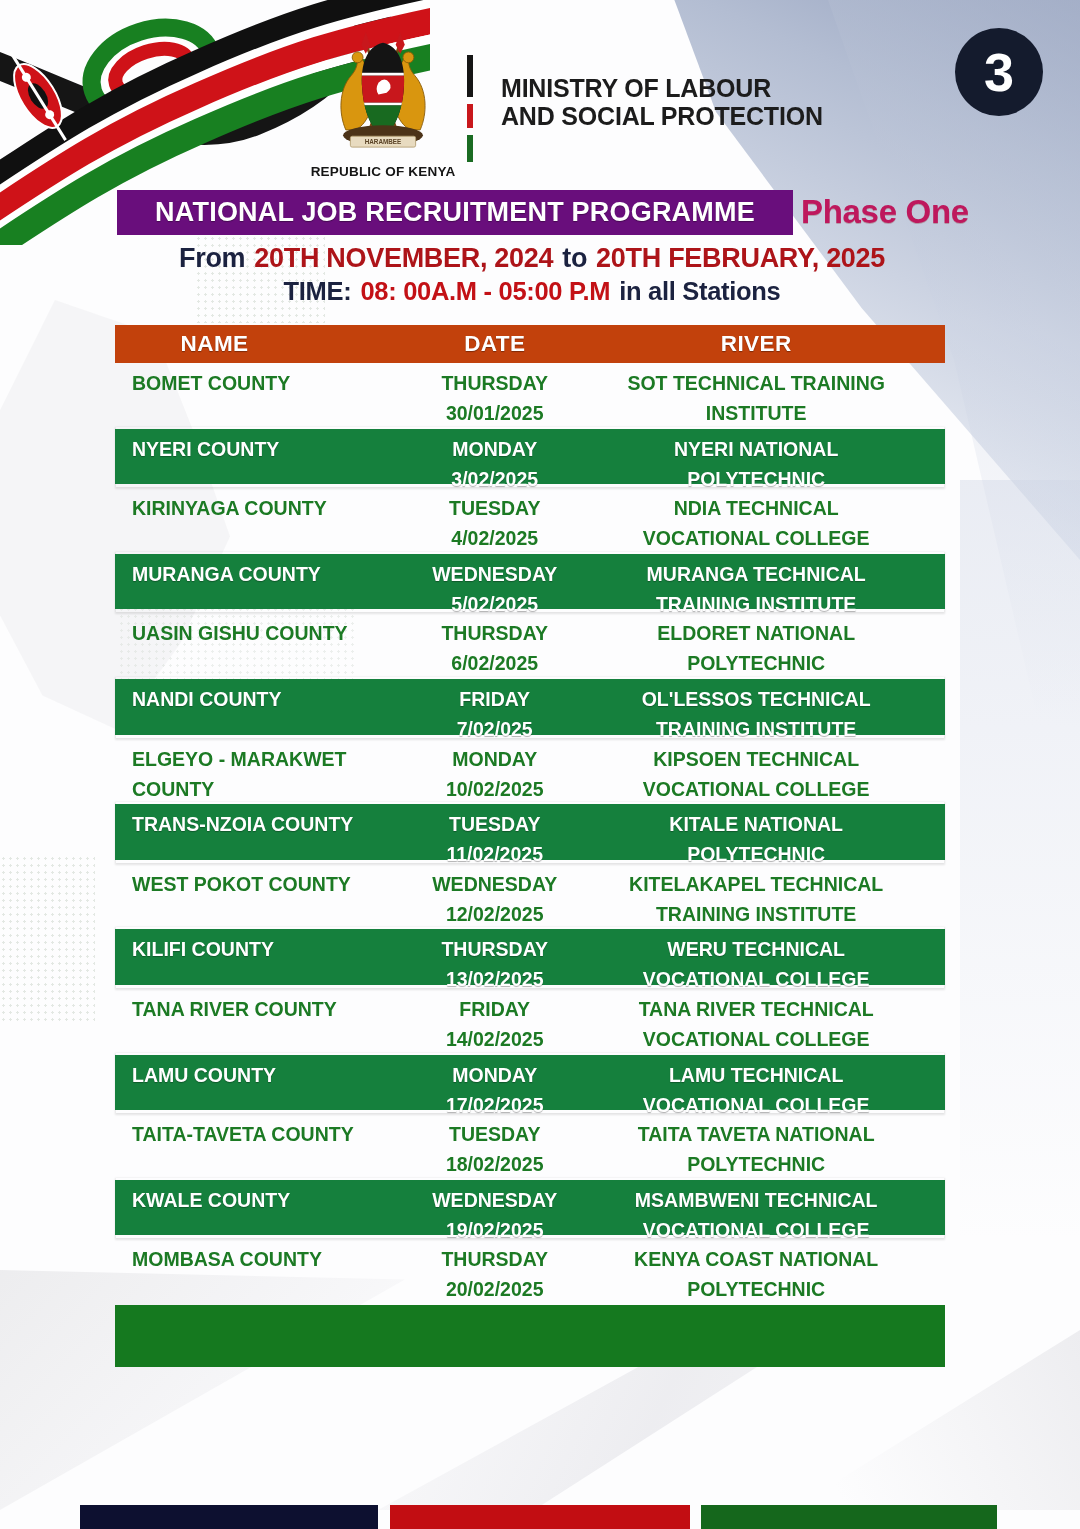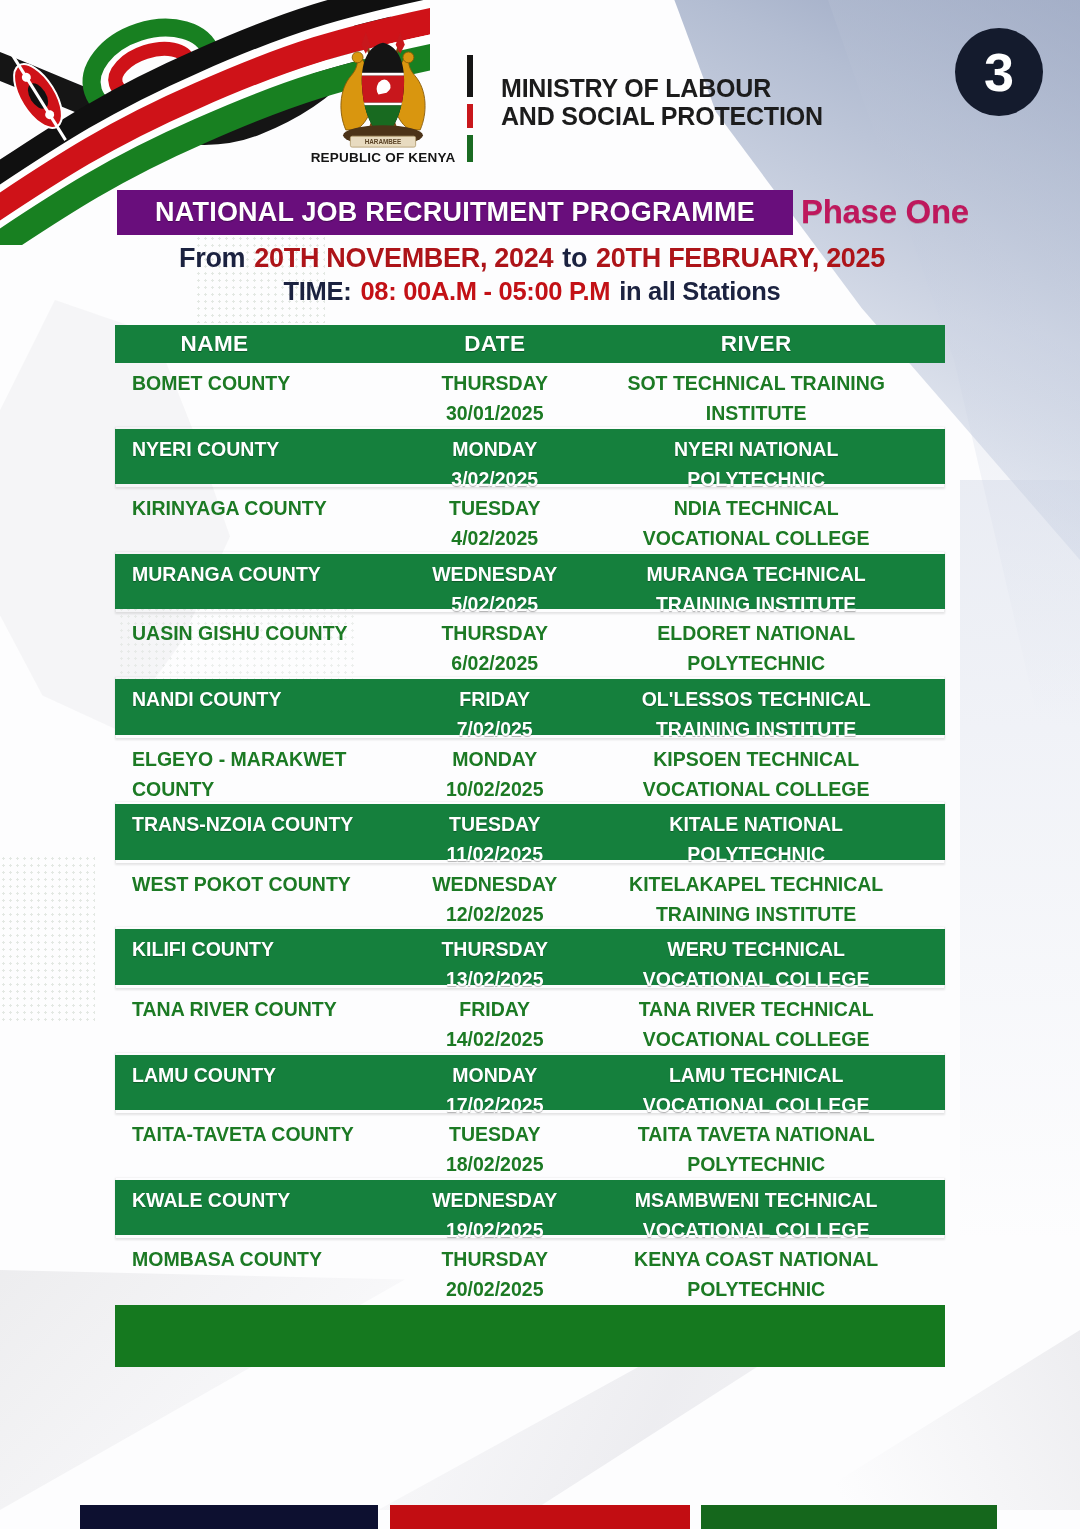"REPUBLIC OF KENYA" .republic { top: 150px -> 164px }
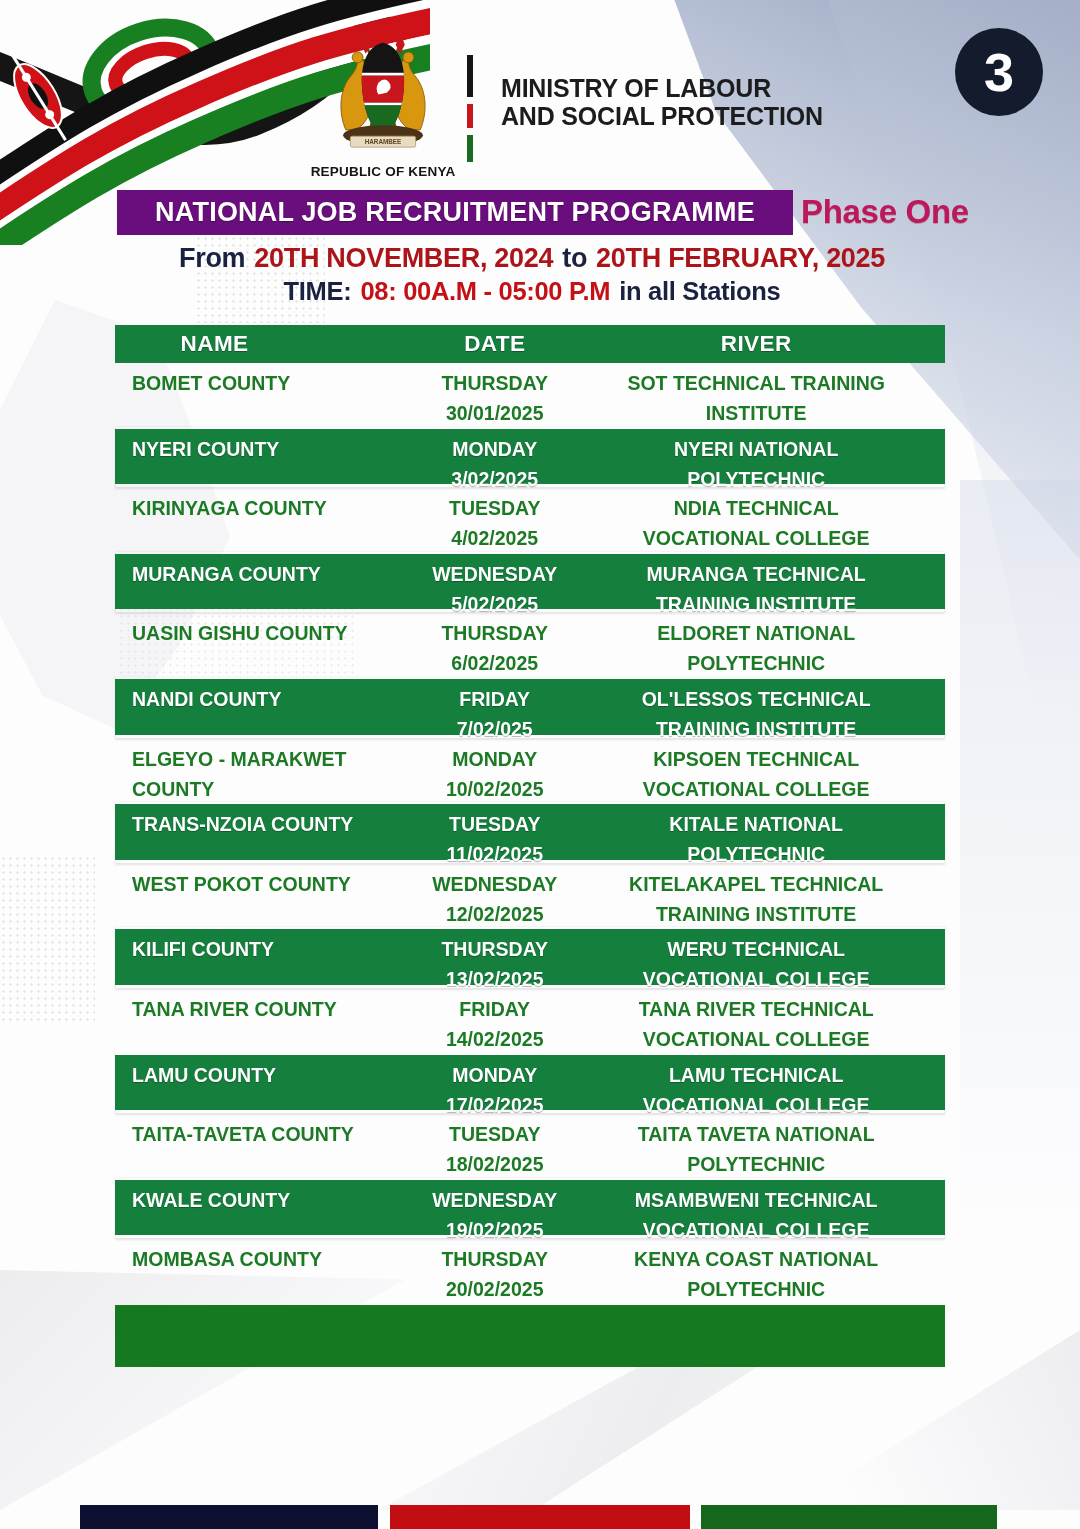"NAME" .thead { background: #15803d -> #c2410c }
